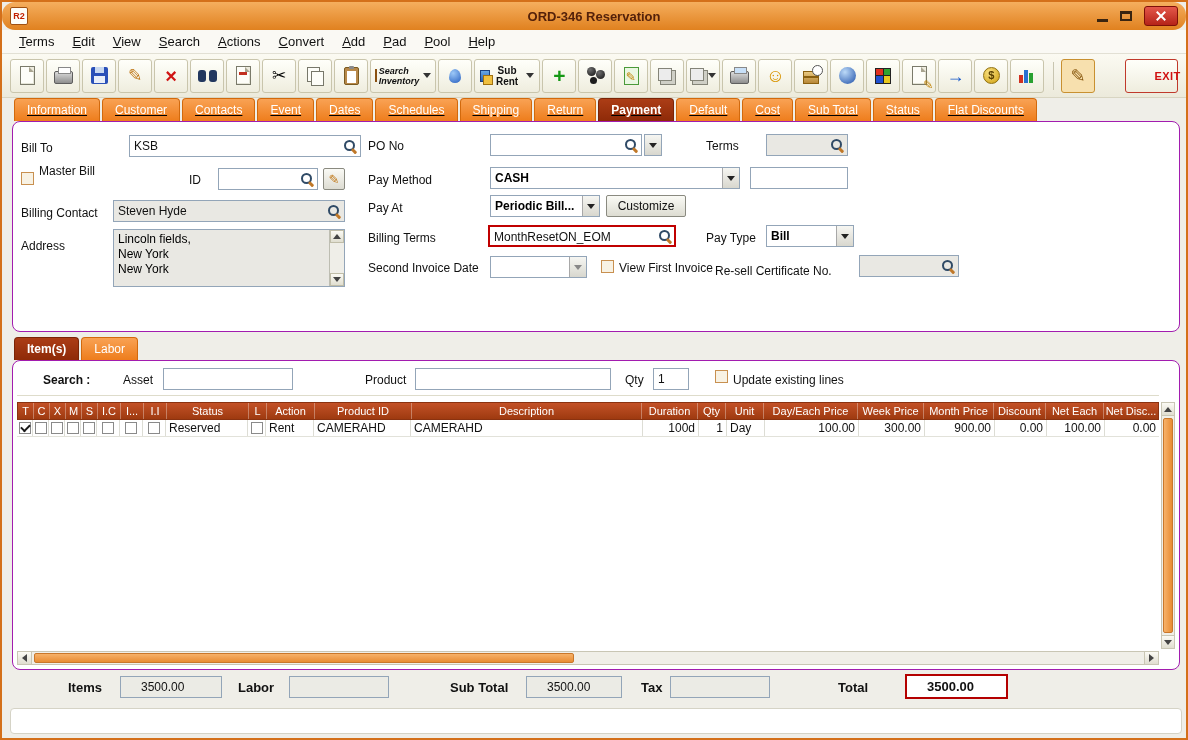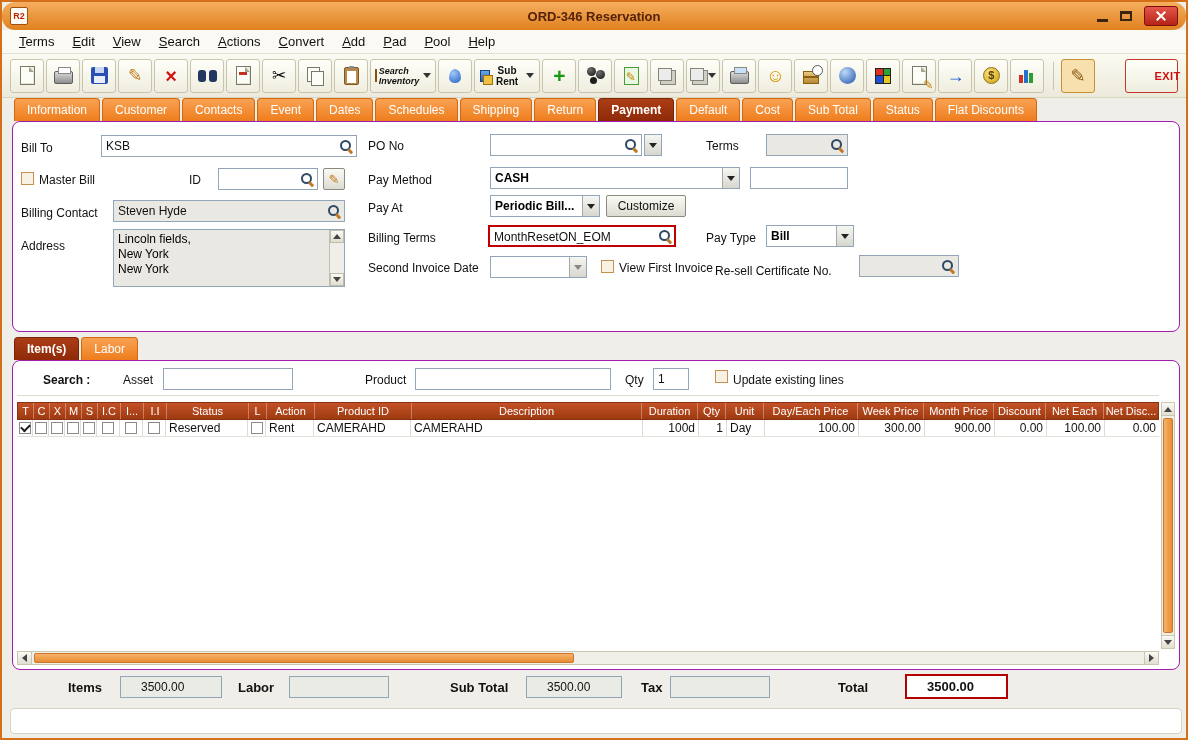"Information" .main-tabs { text-decoration: none -> underline }
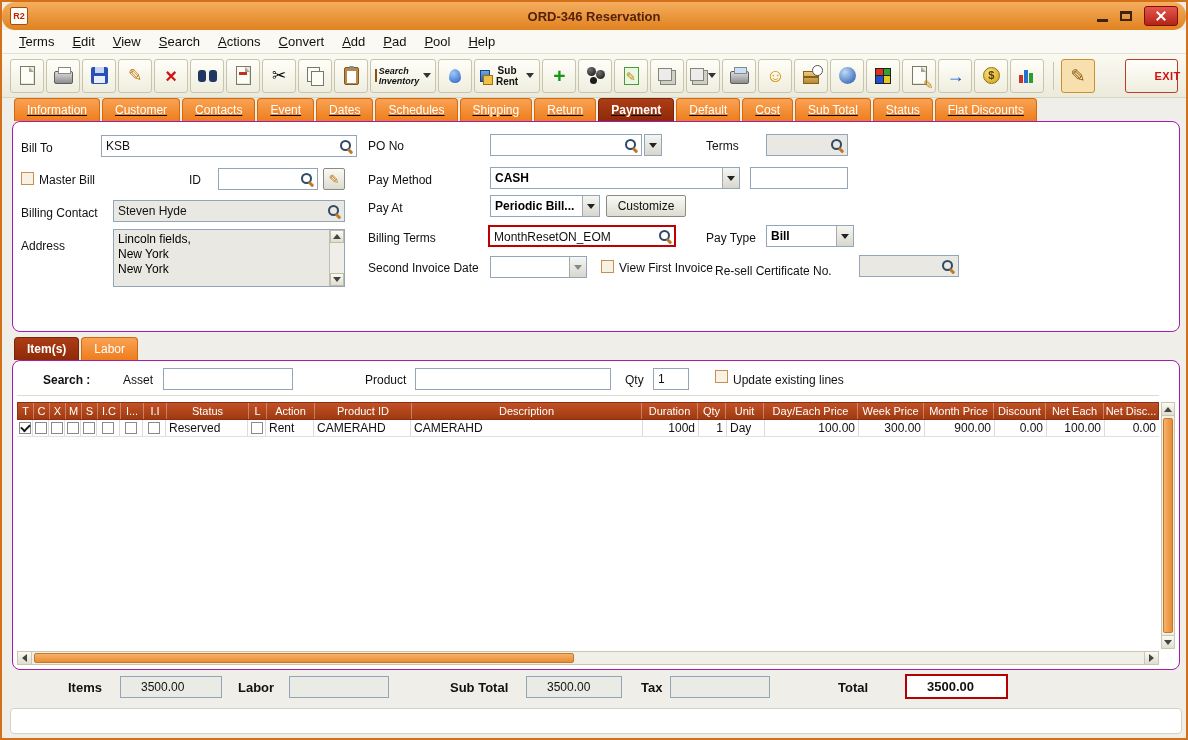"KSB" div.fld { left: 88px -> 116px; width: 256px -> 232px }
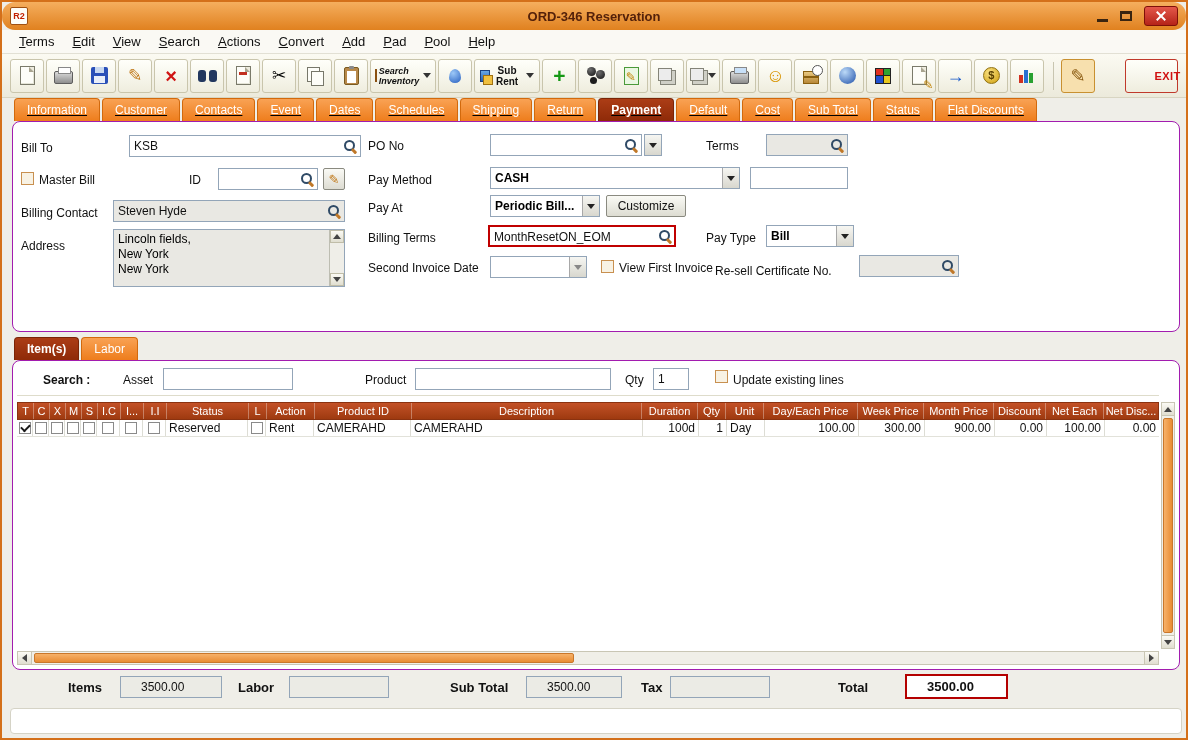"Master Bill" span.lbl { top: 51px -> 42px }
